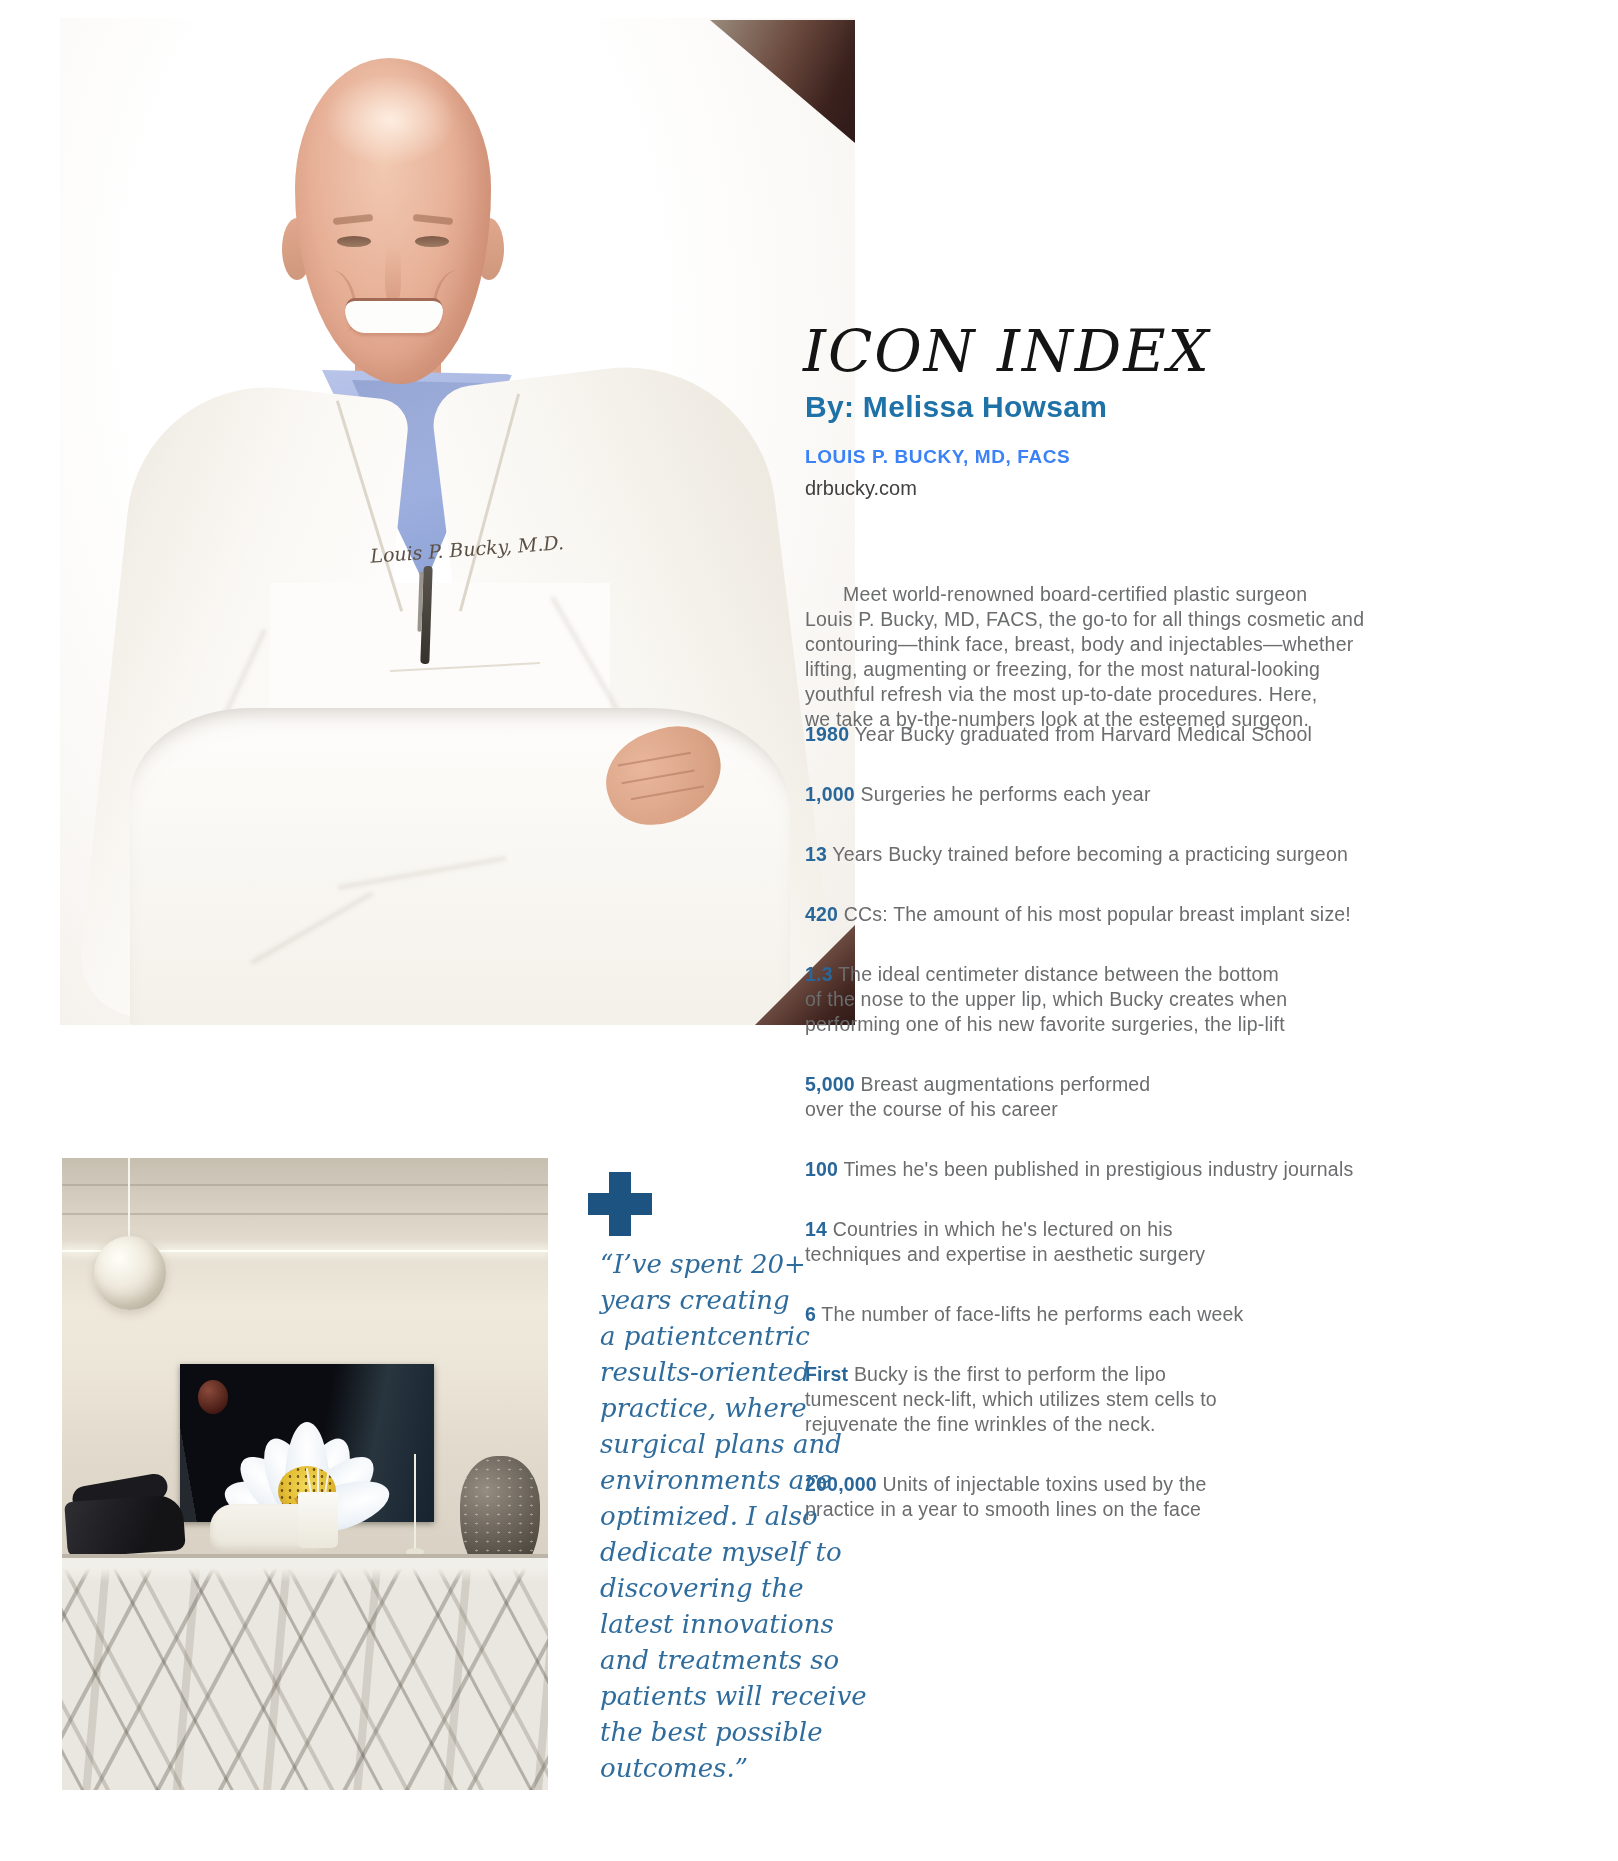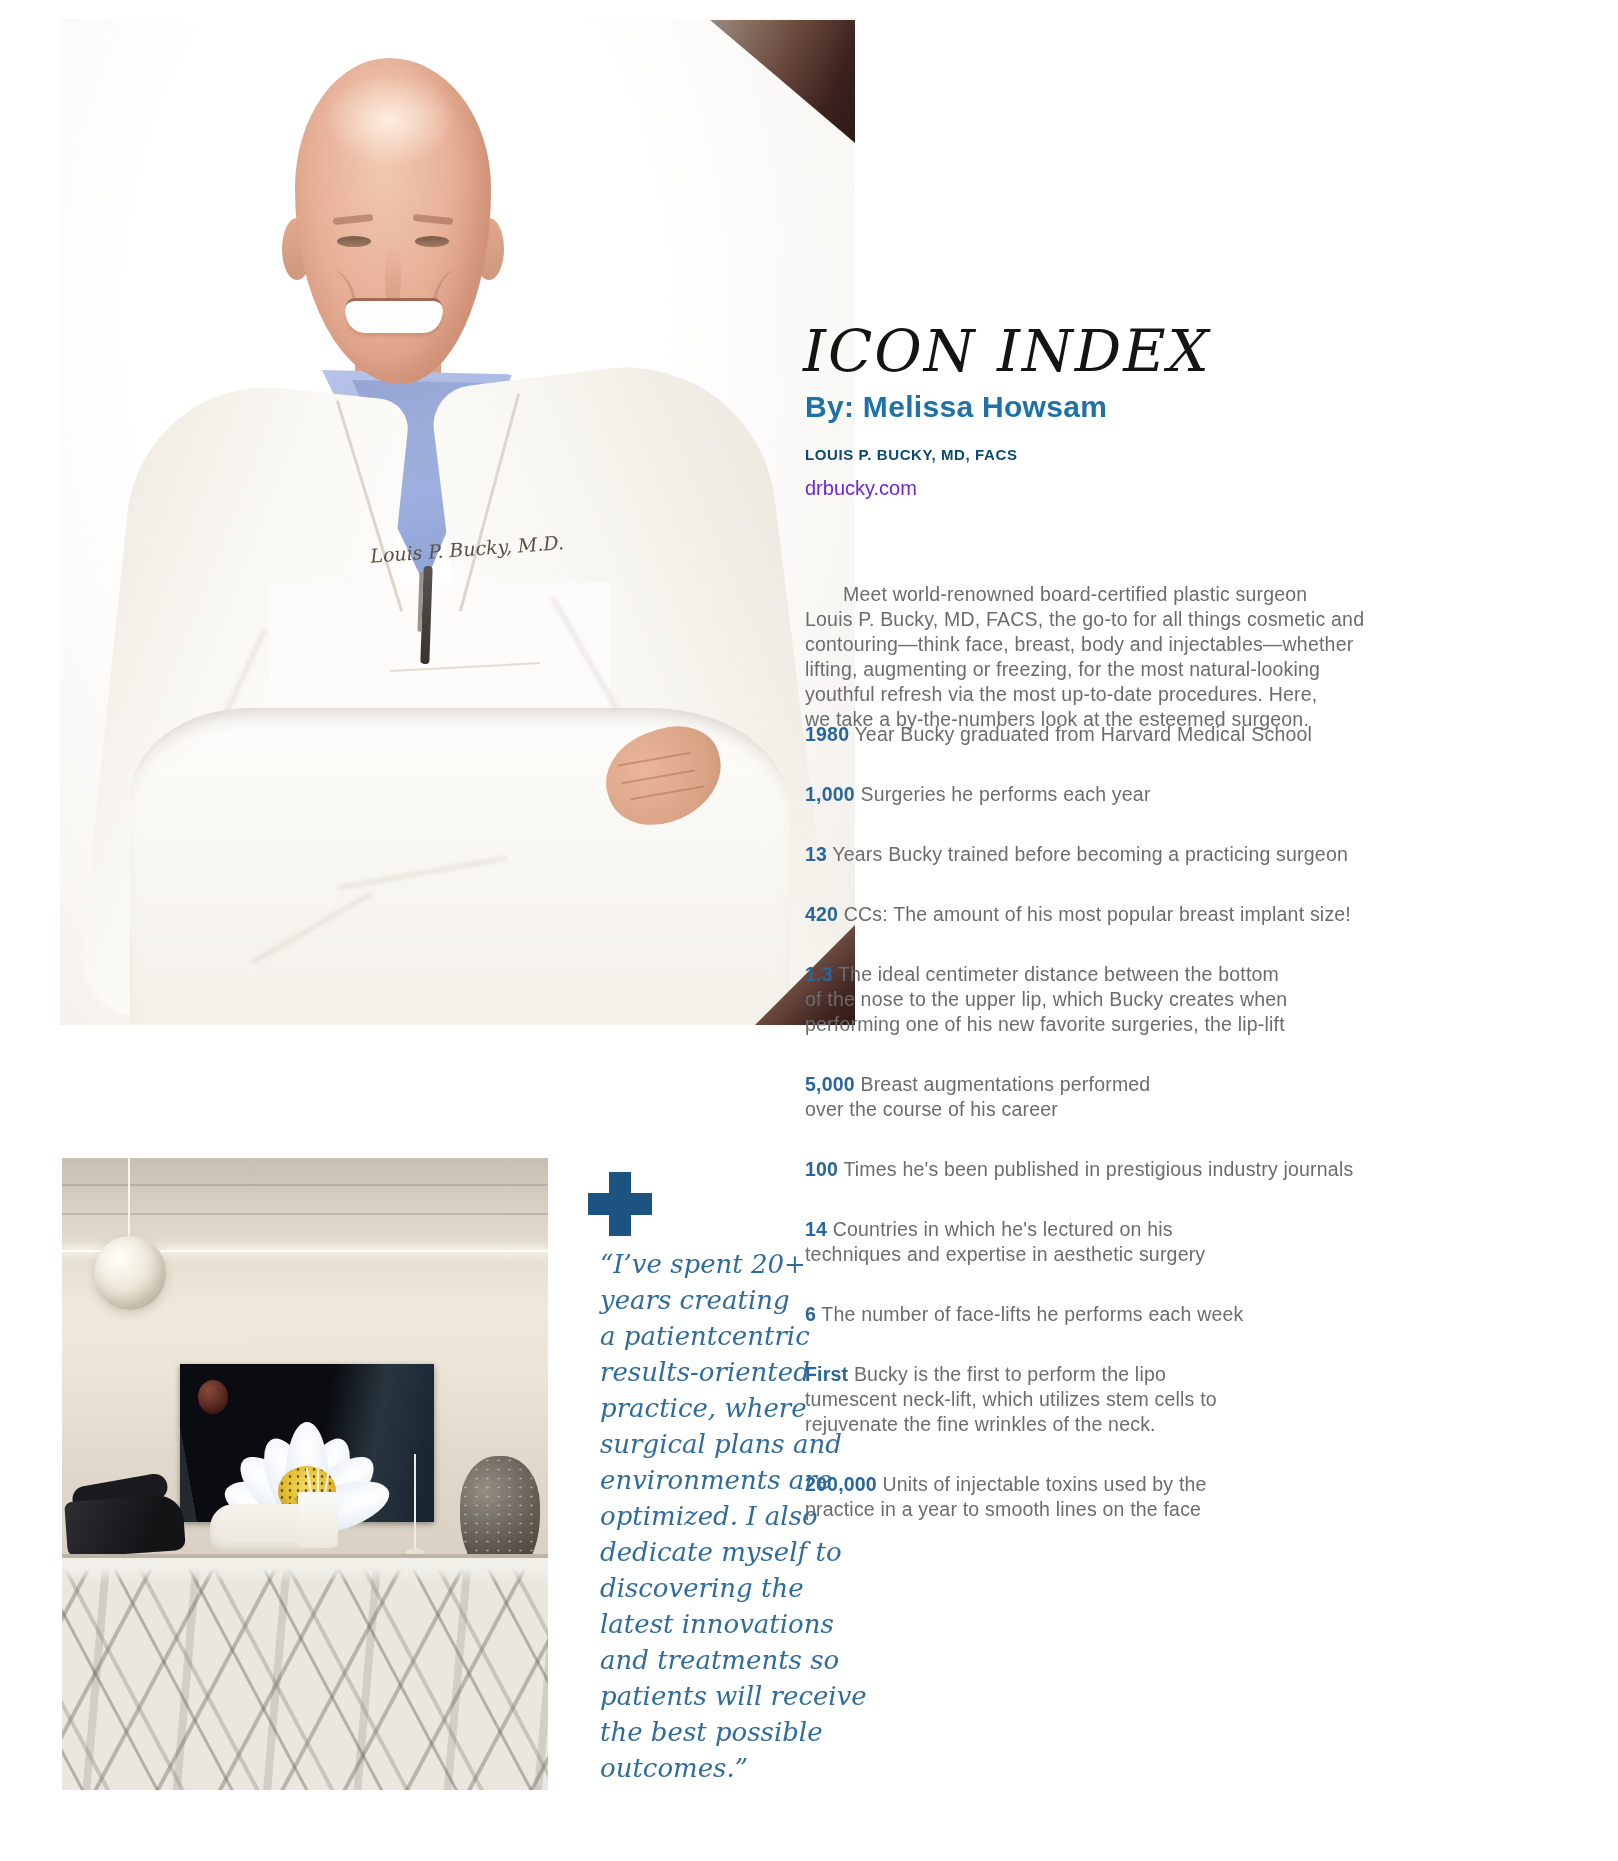"LOUIS P. BUCKY, MD, FACS" .subject-name { color: #0c4a6e -> #3b82f6; font-size: 15px -> 19px }
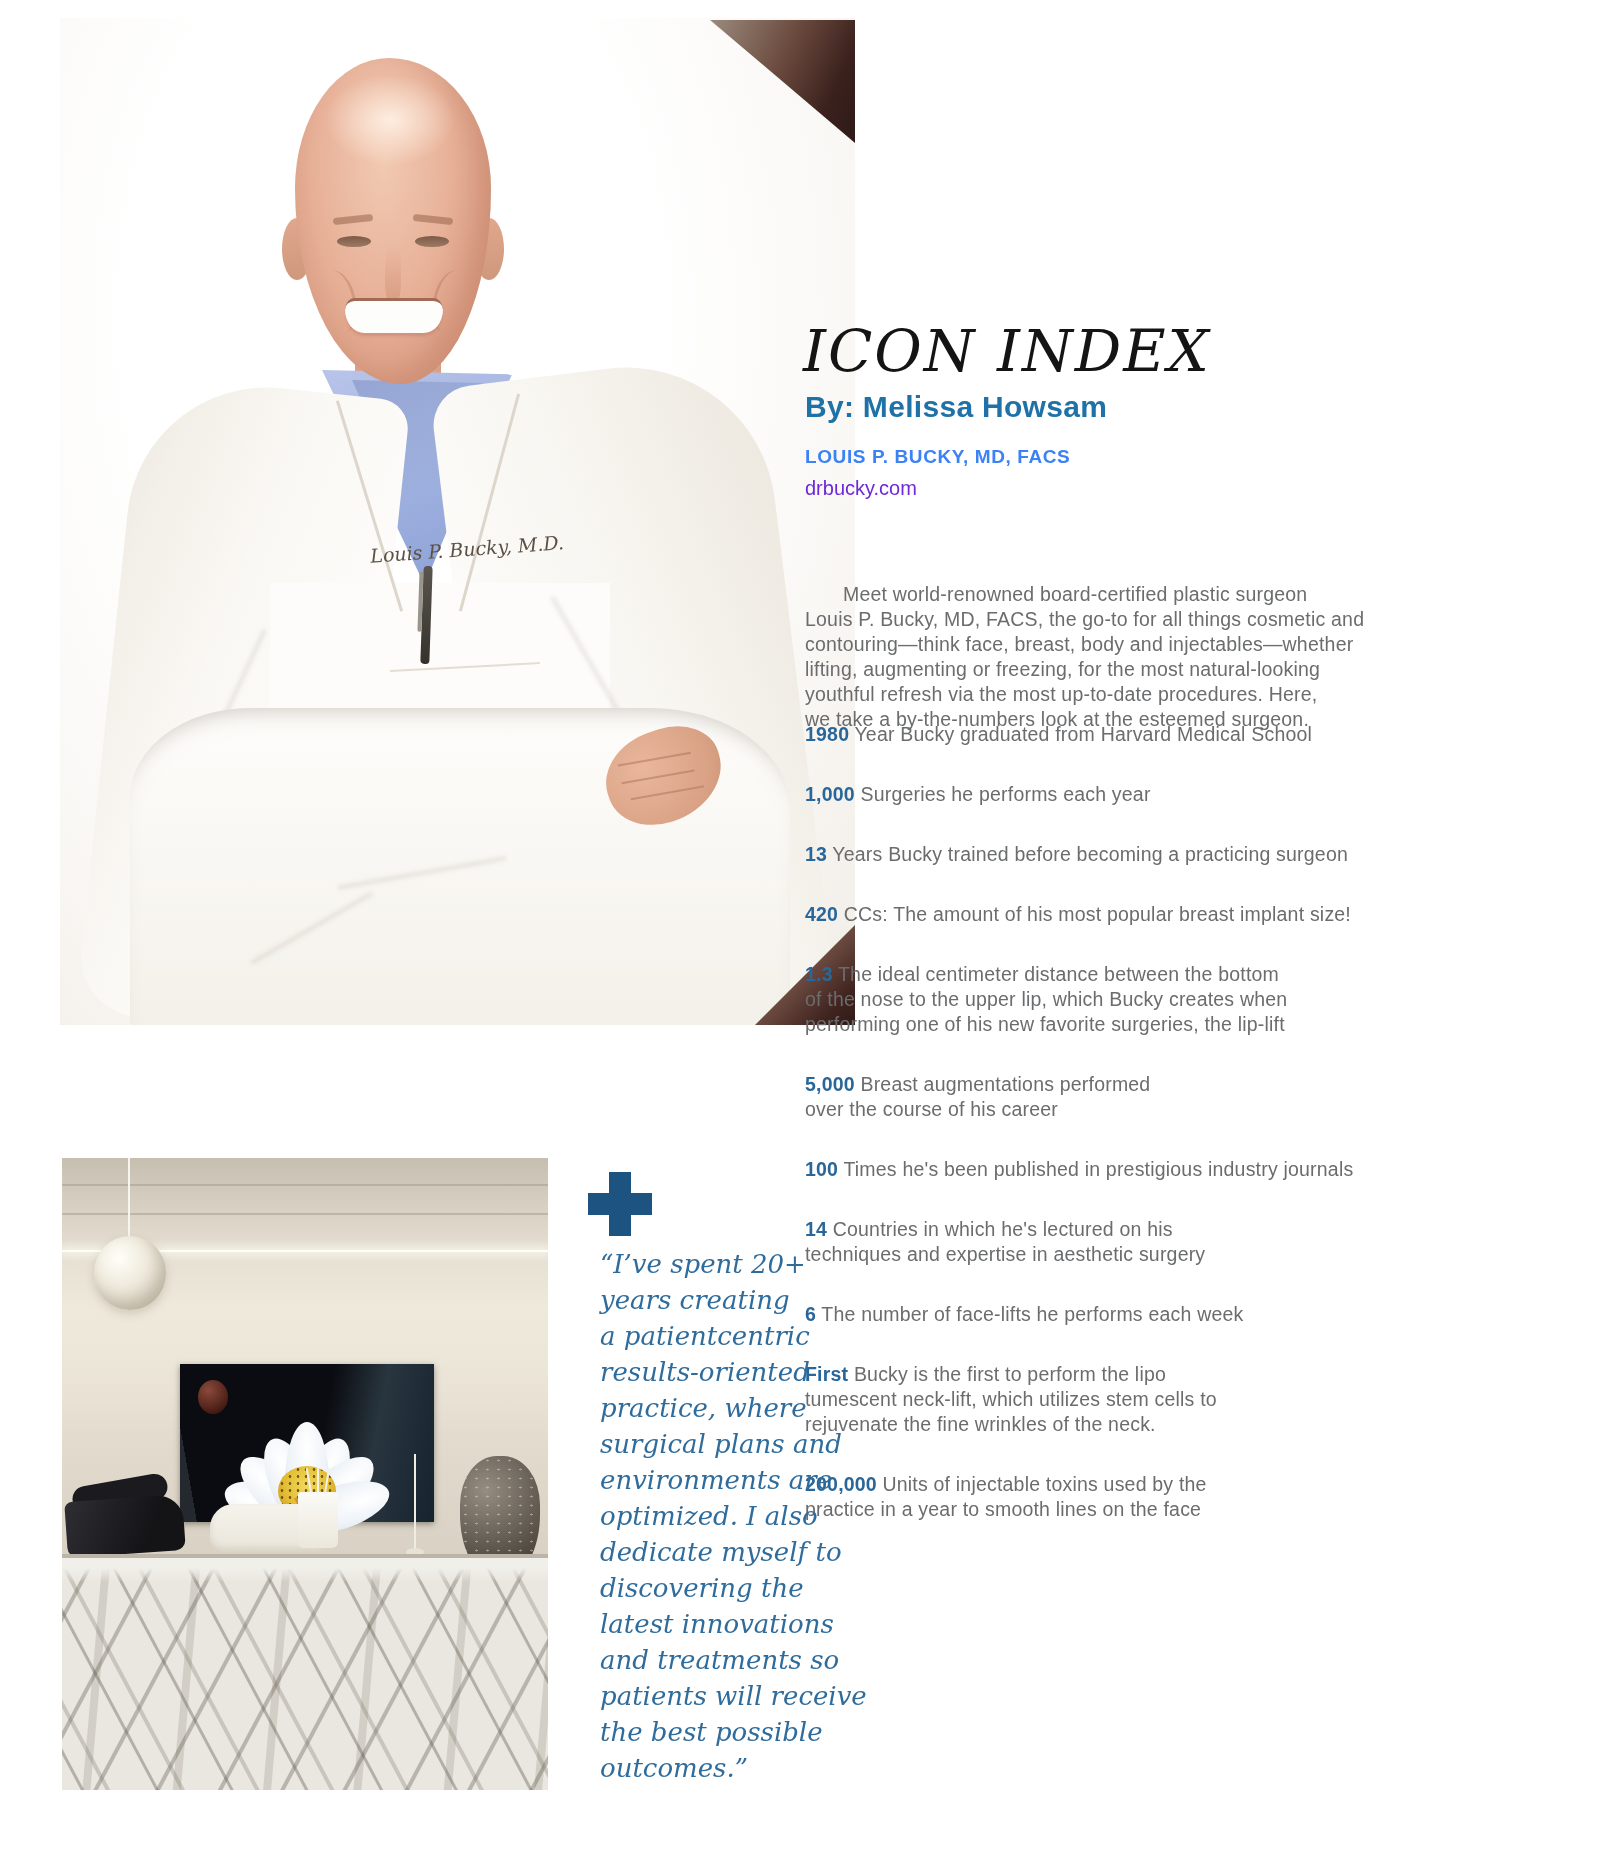"drbucky.com" .website { color: #6d28d9 -> #404040 }
